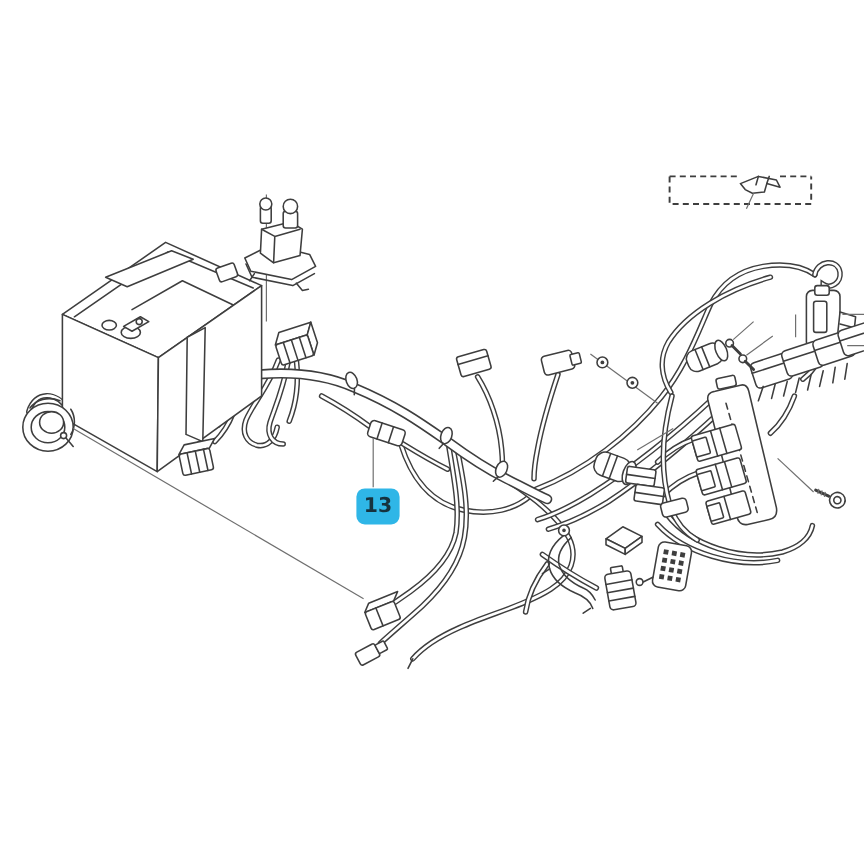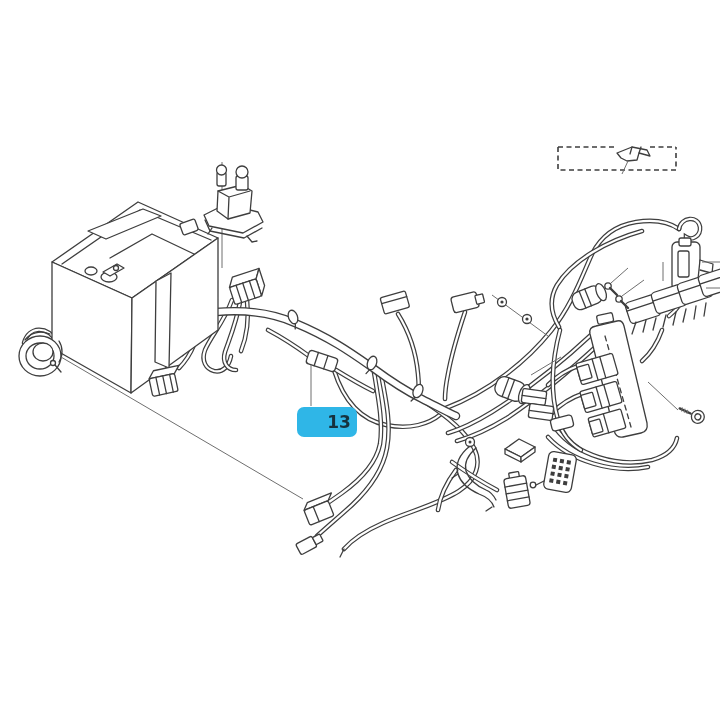"13" .badge { padding-left: 24px -> none }
